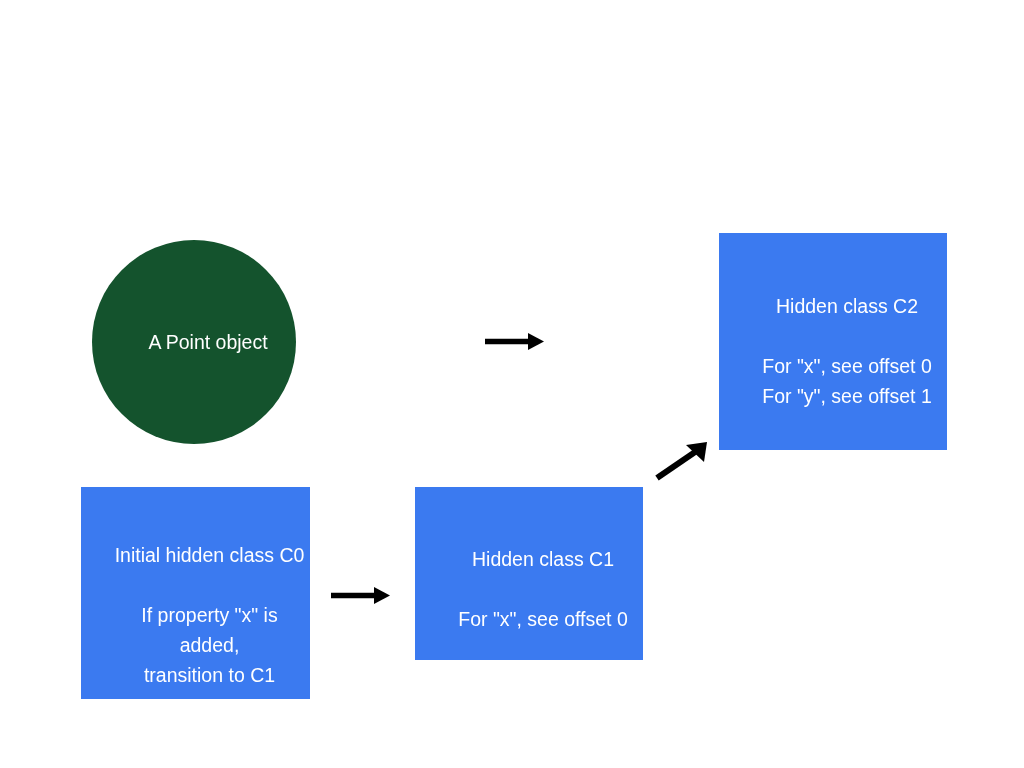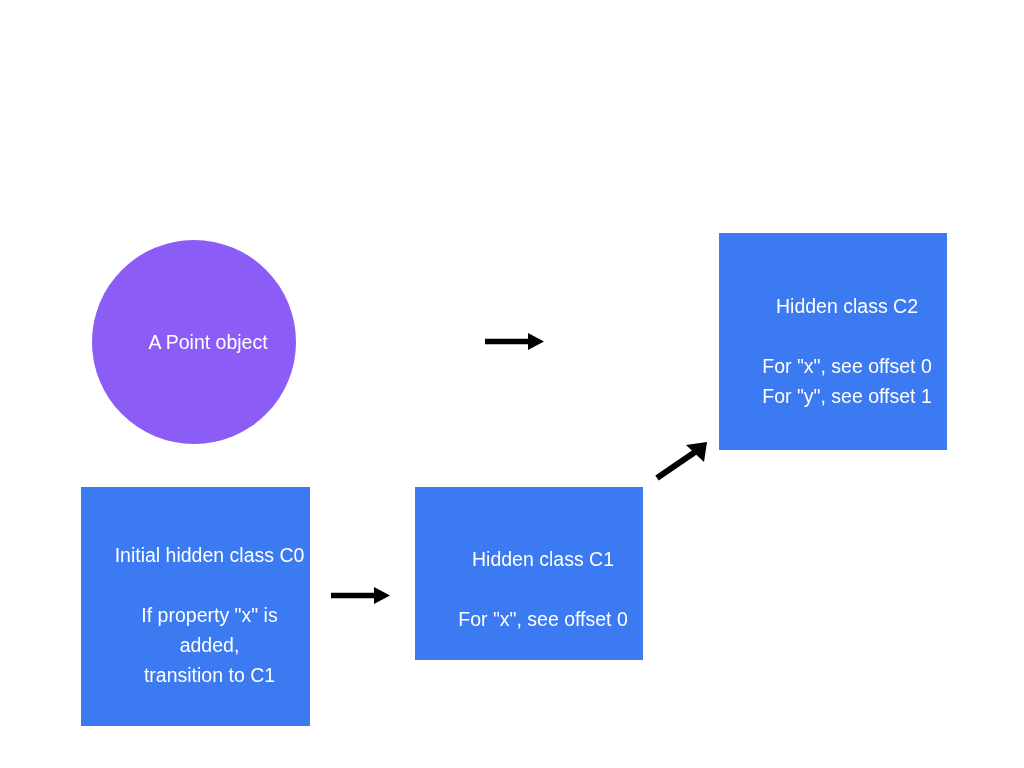"A Point object" .node-circle { background: #8b5cf6 -> #14532d }
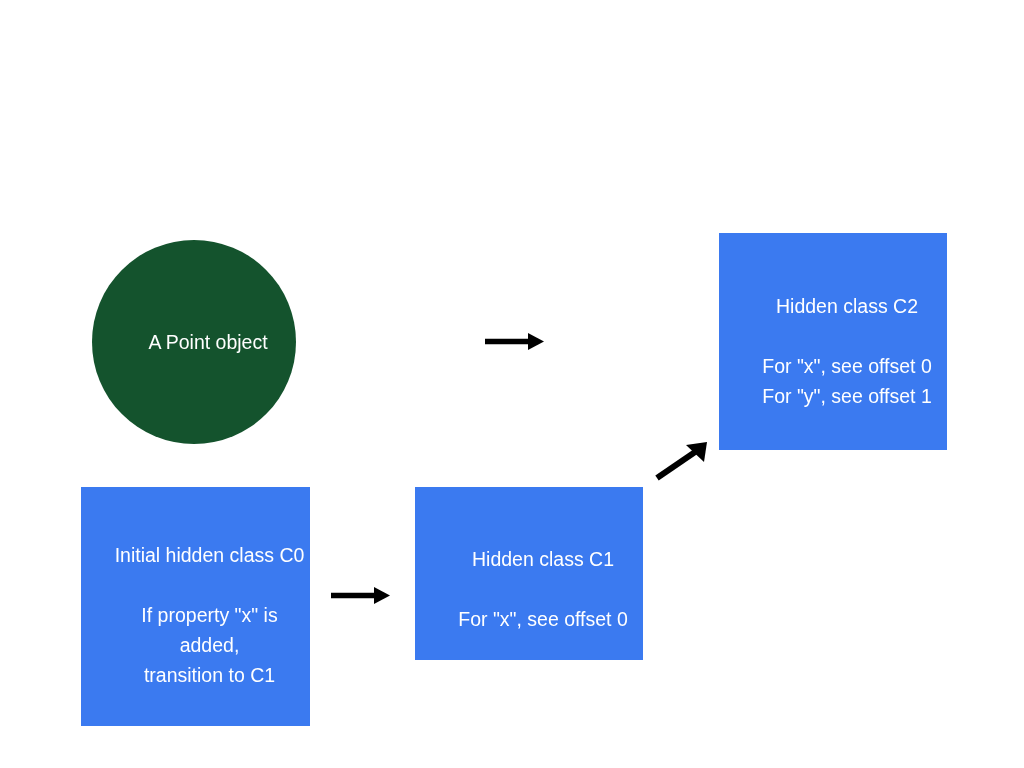"Initial hidden class C0" #hidden-class-c0 { height: 239px -> 212px }
